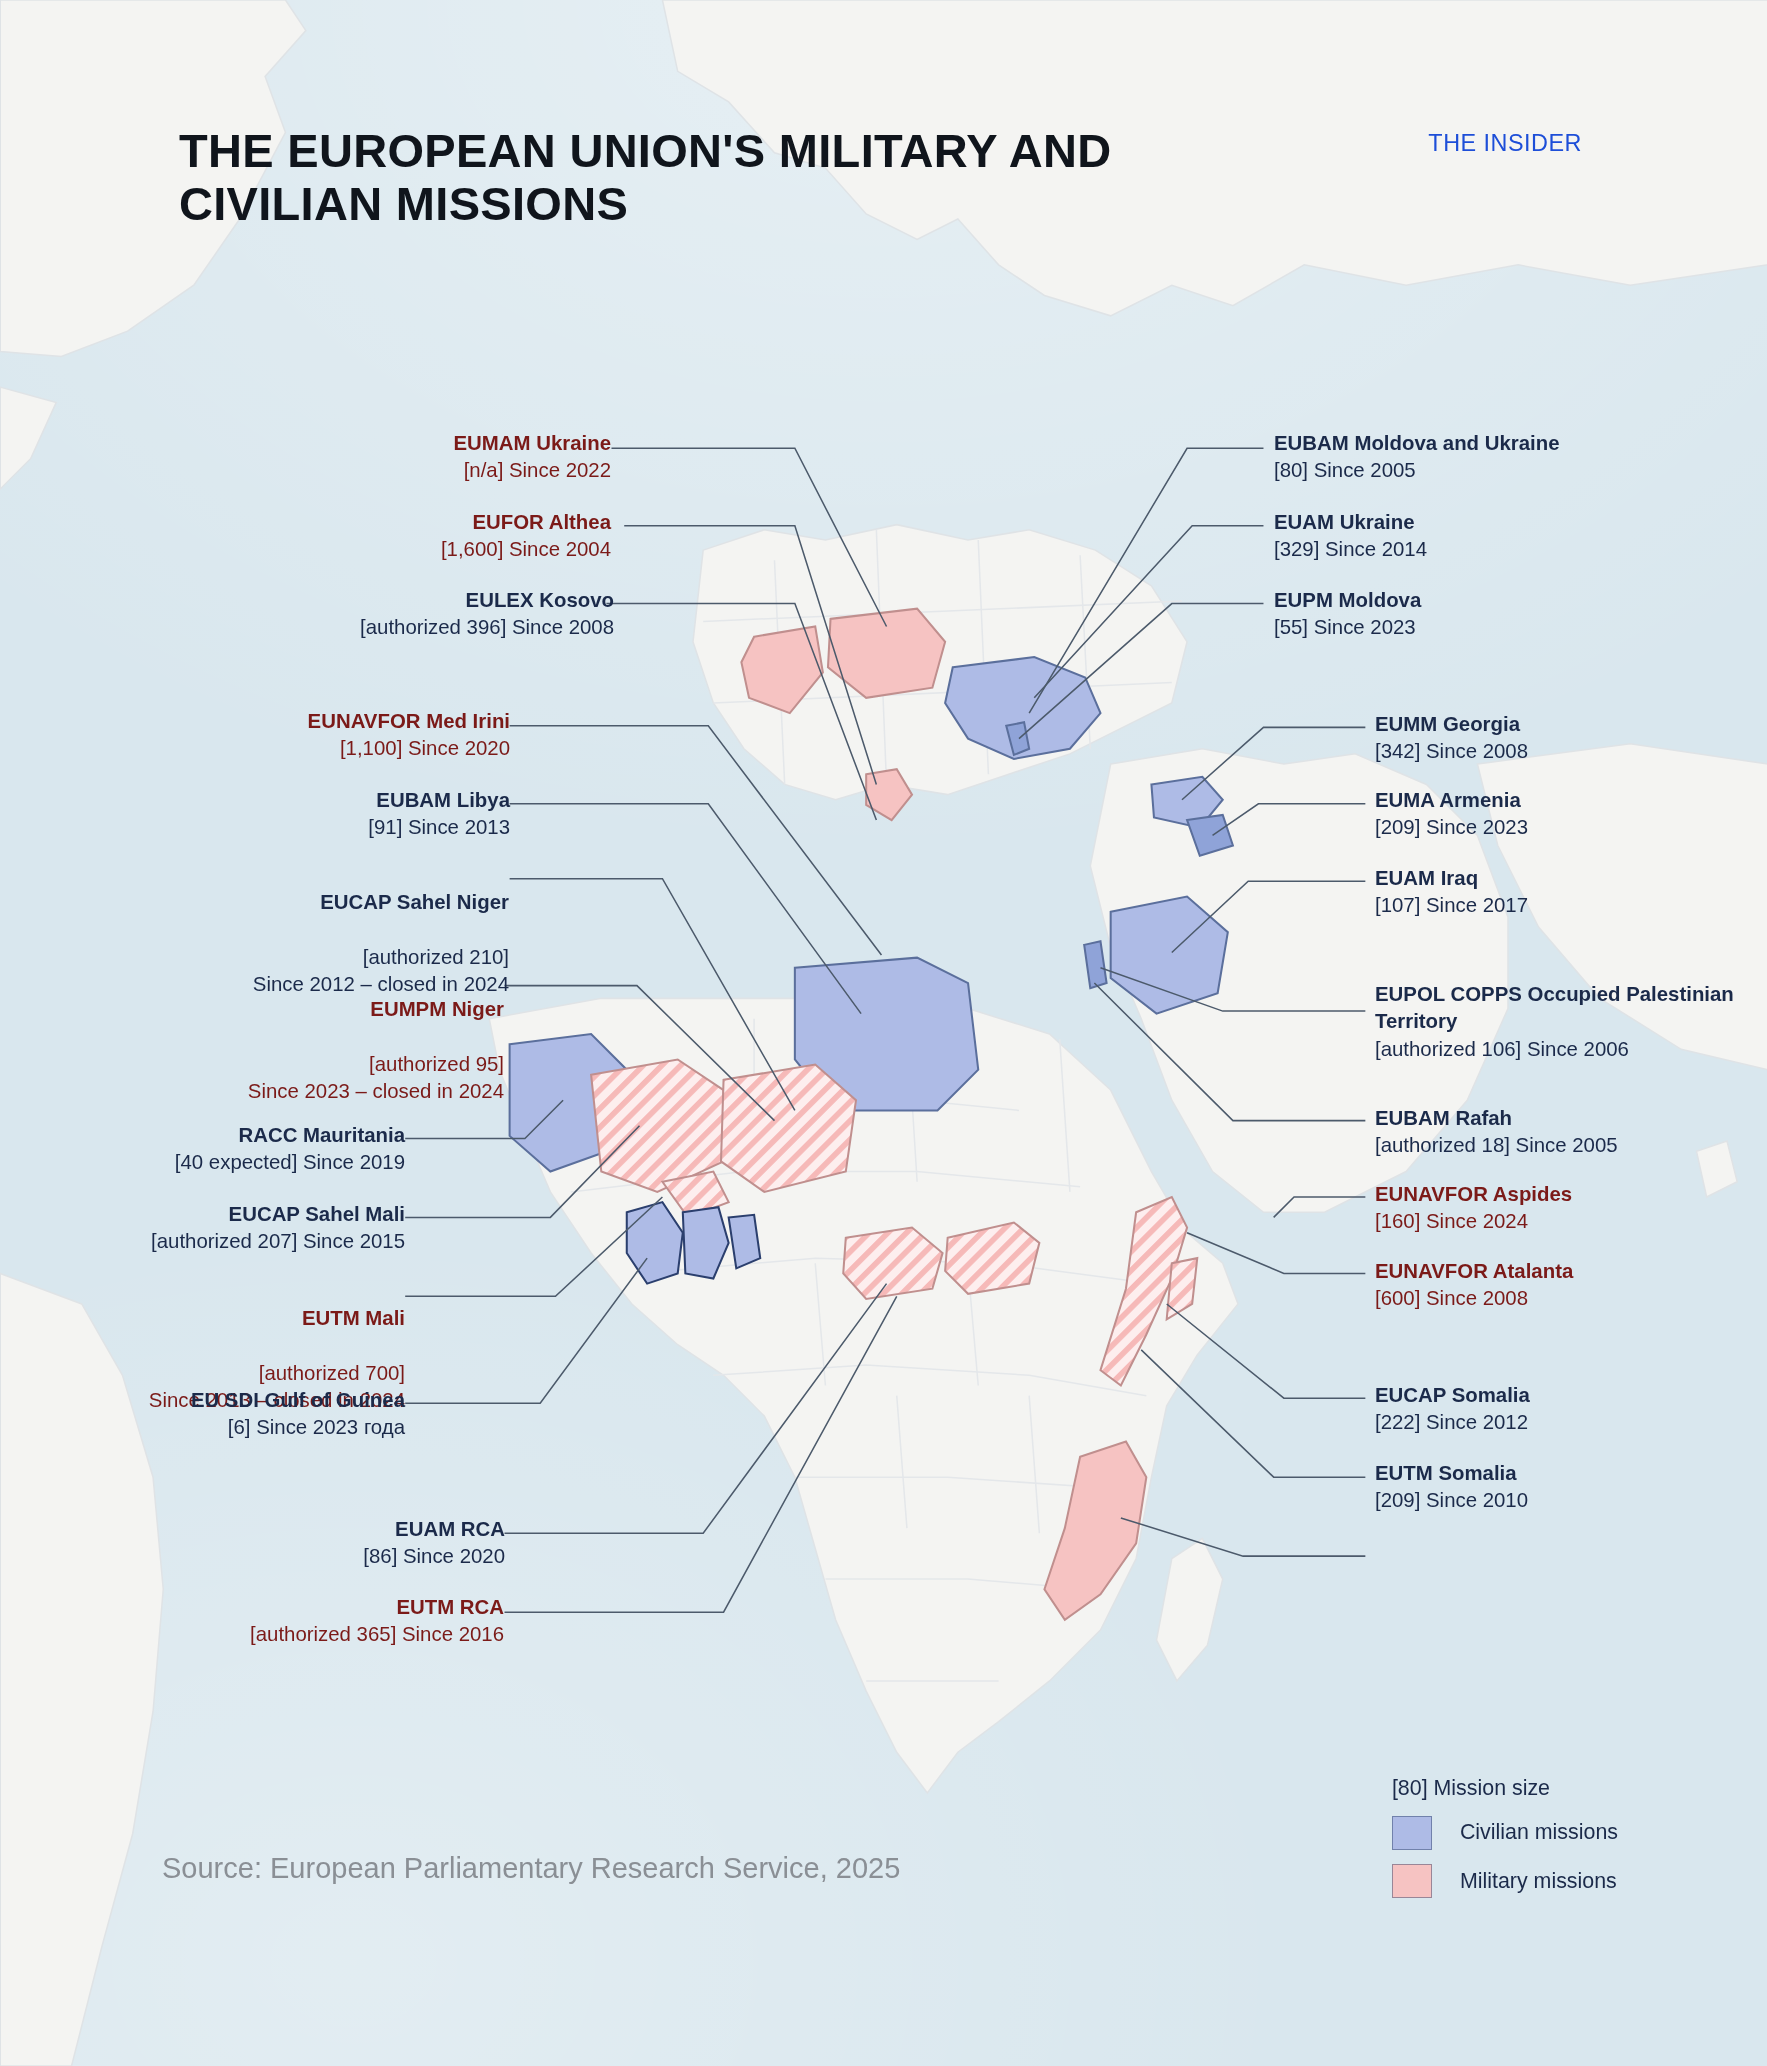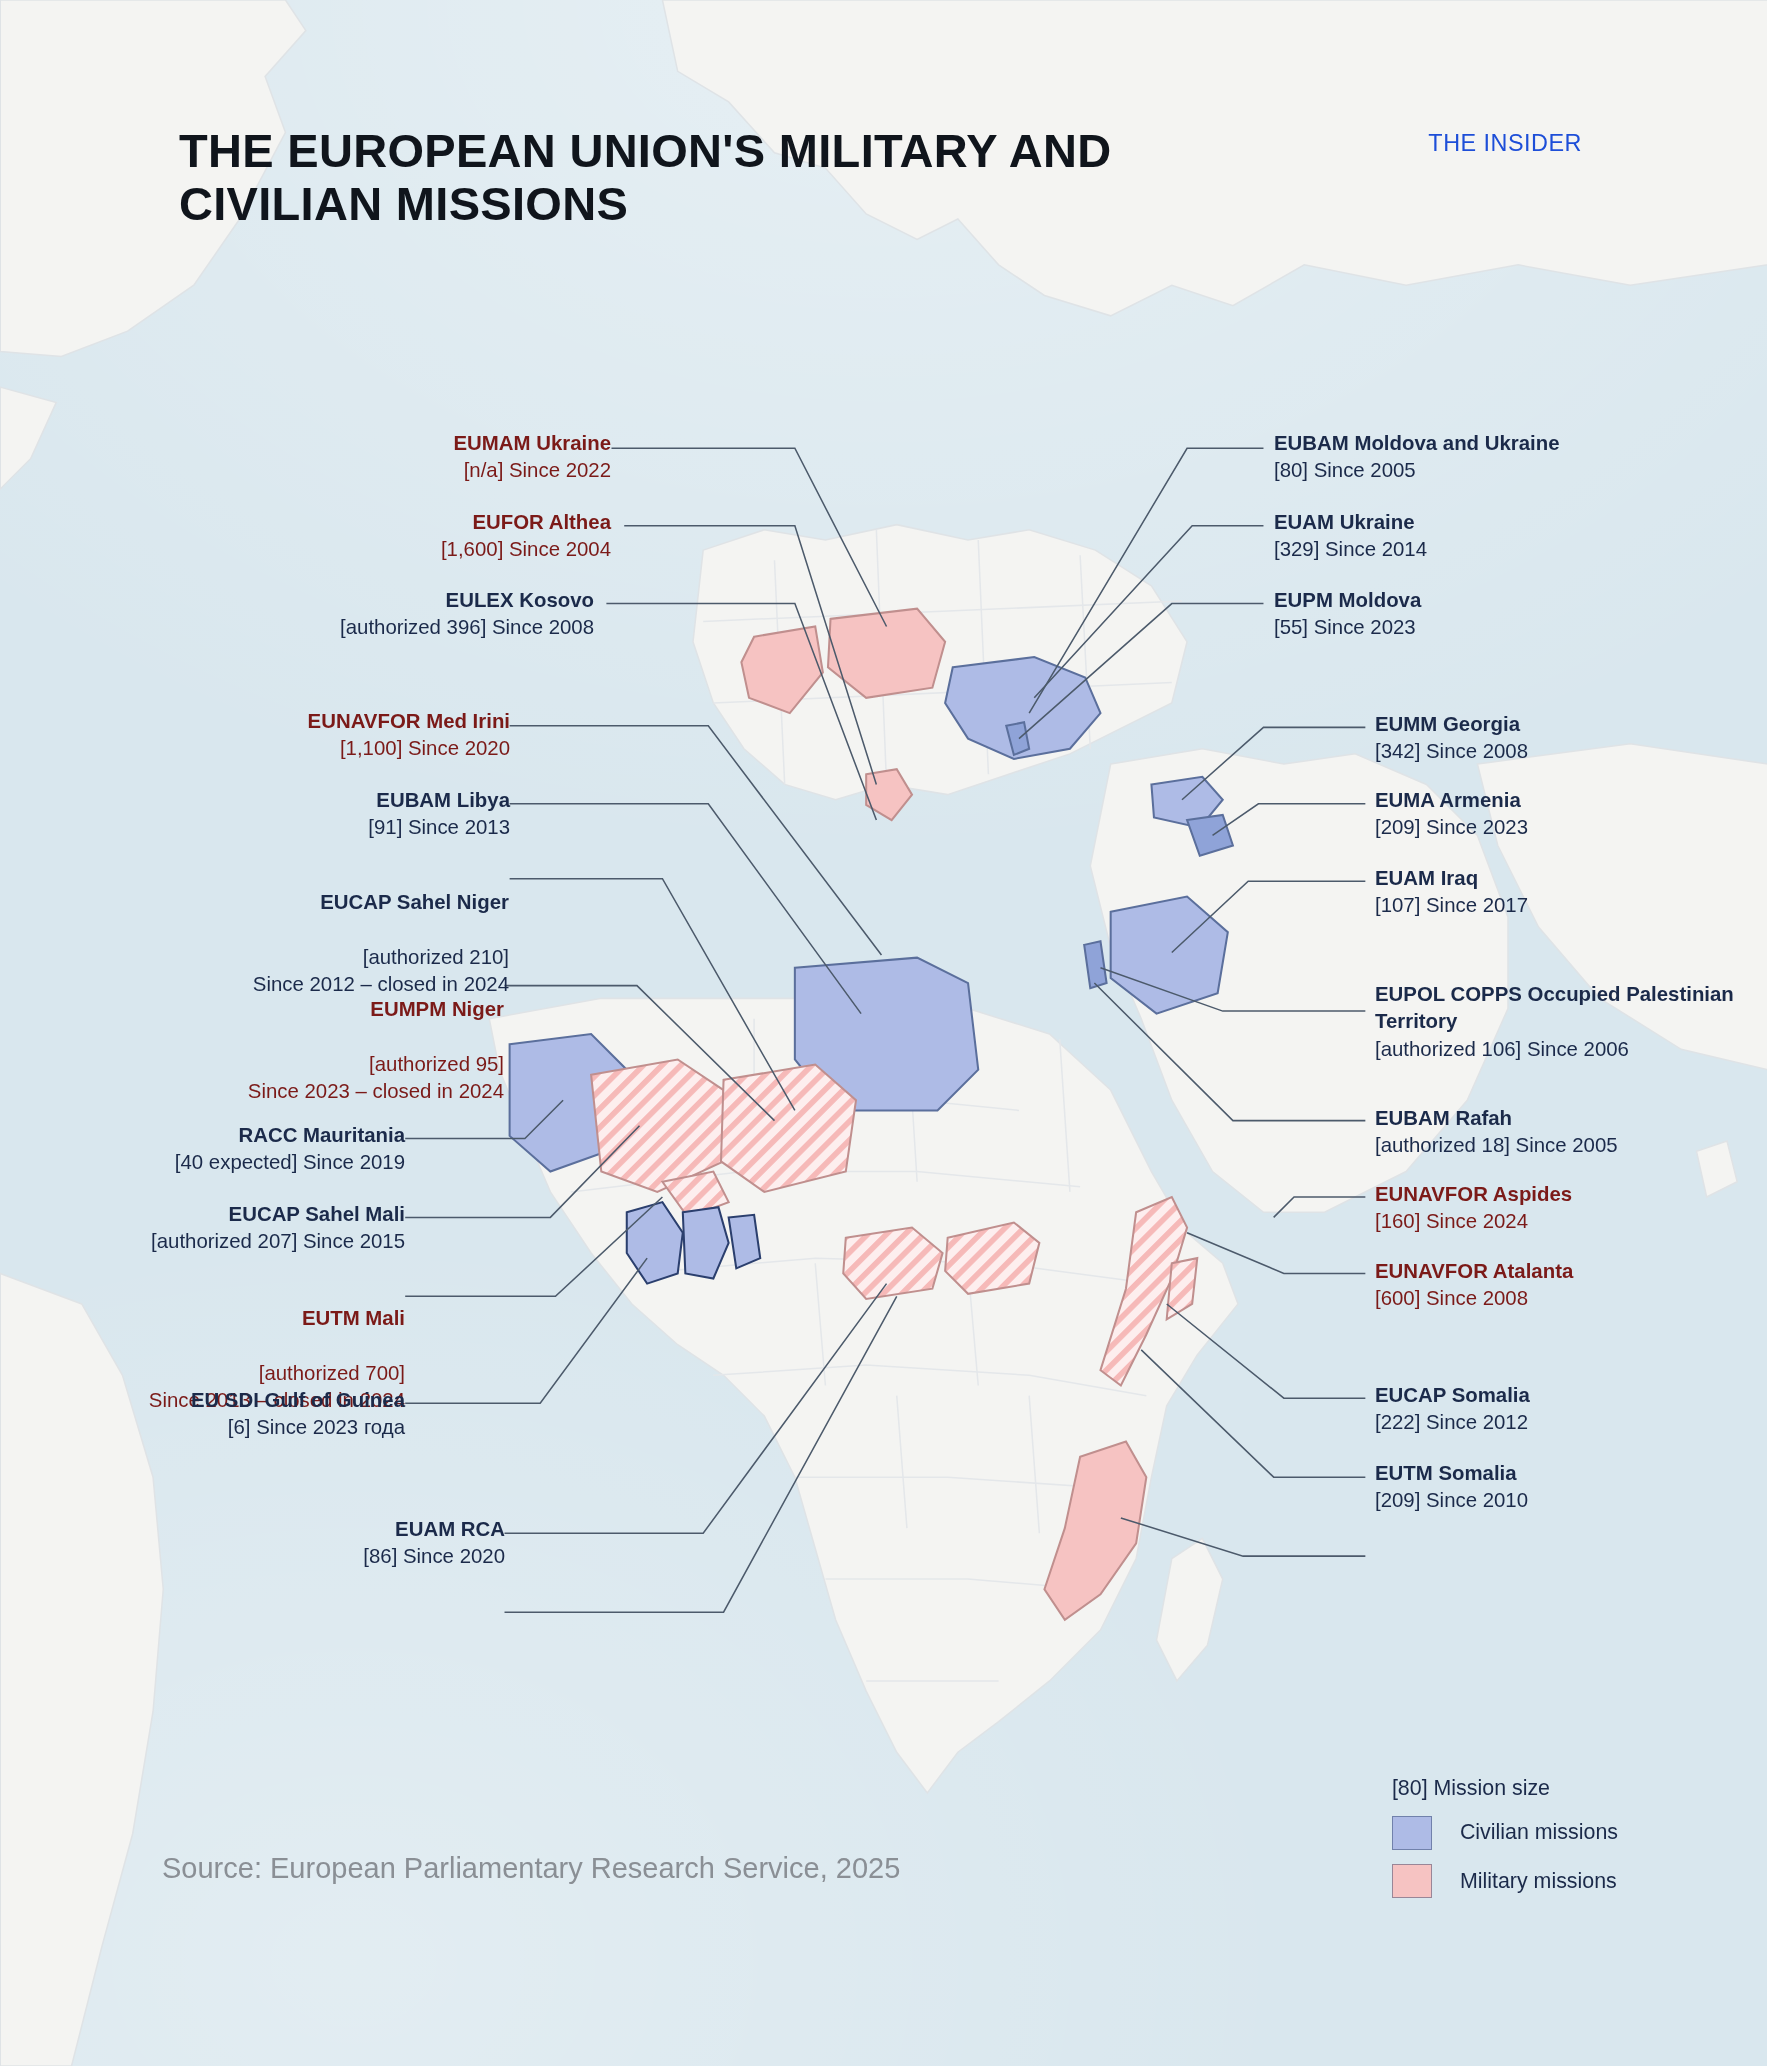"EULEX Kosovo" div.lbl { left: 268px -> 288px }
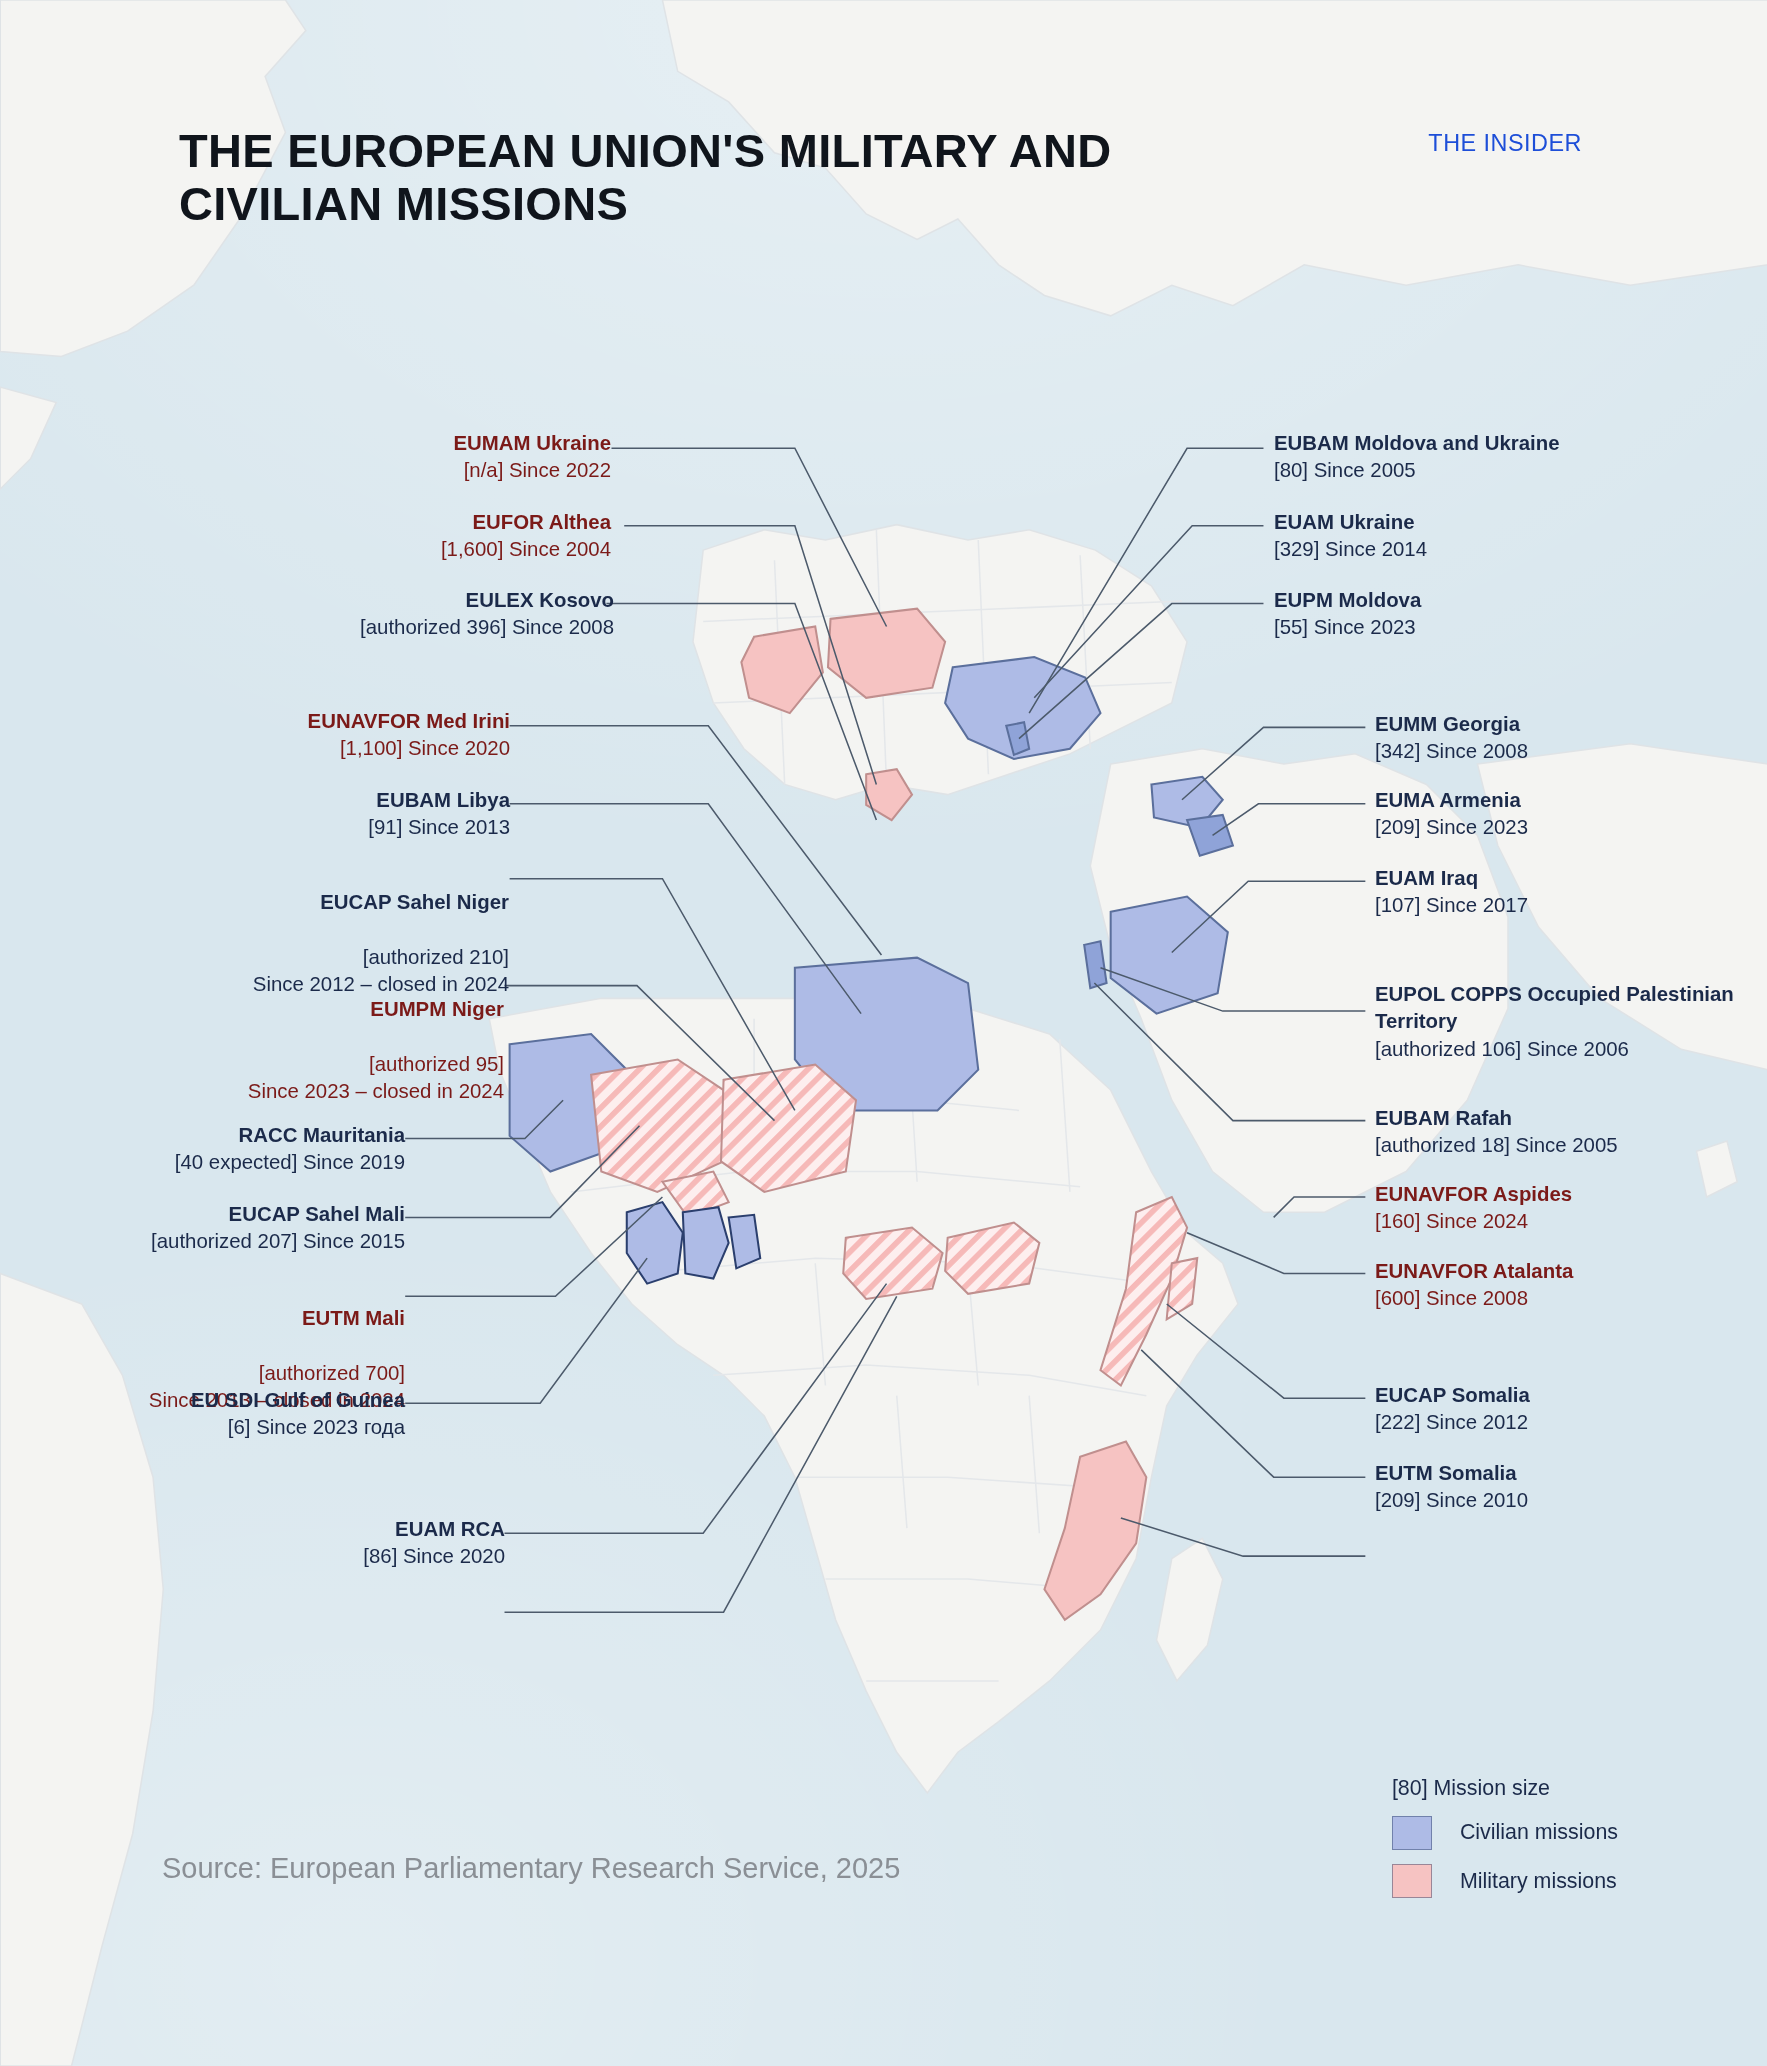"EUTM RCA" div.lbl { html: none -> <div> <span>EUTM RCA</span> <span>[authorized 365] Since 2016</span> </div> }
